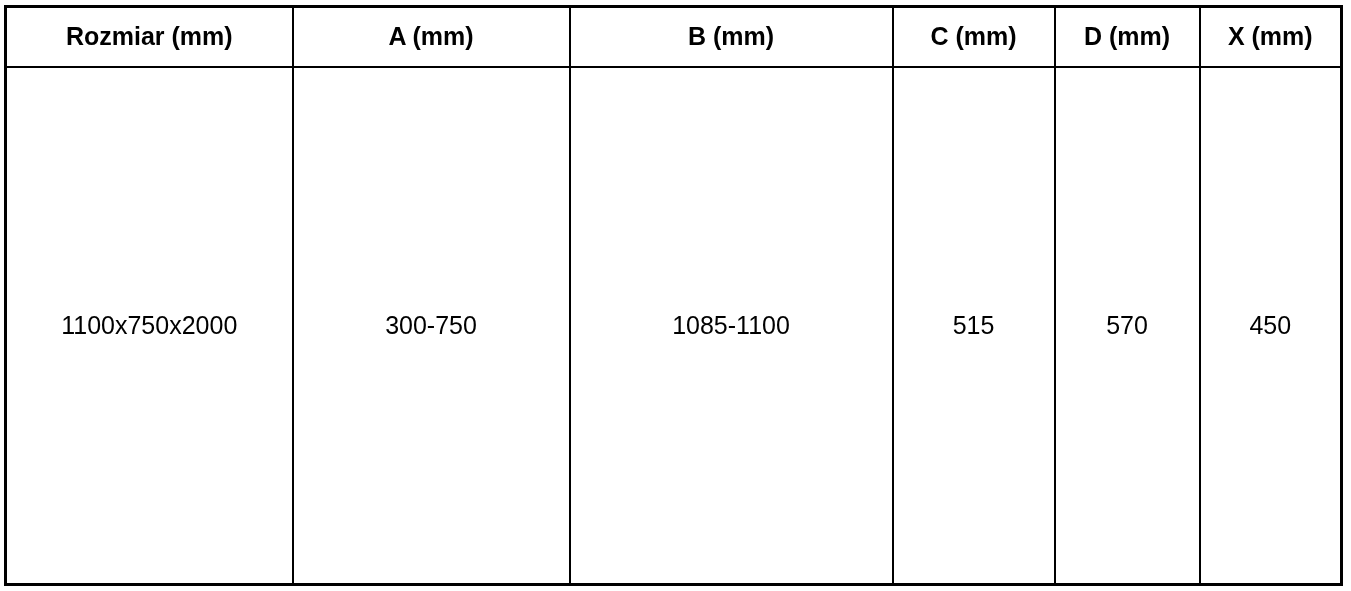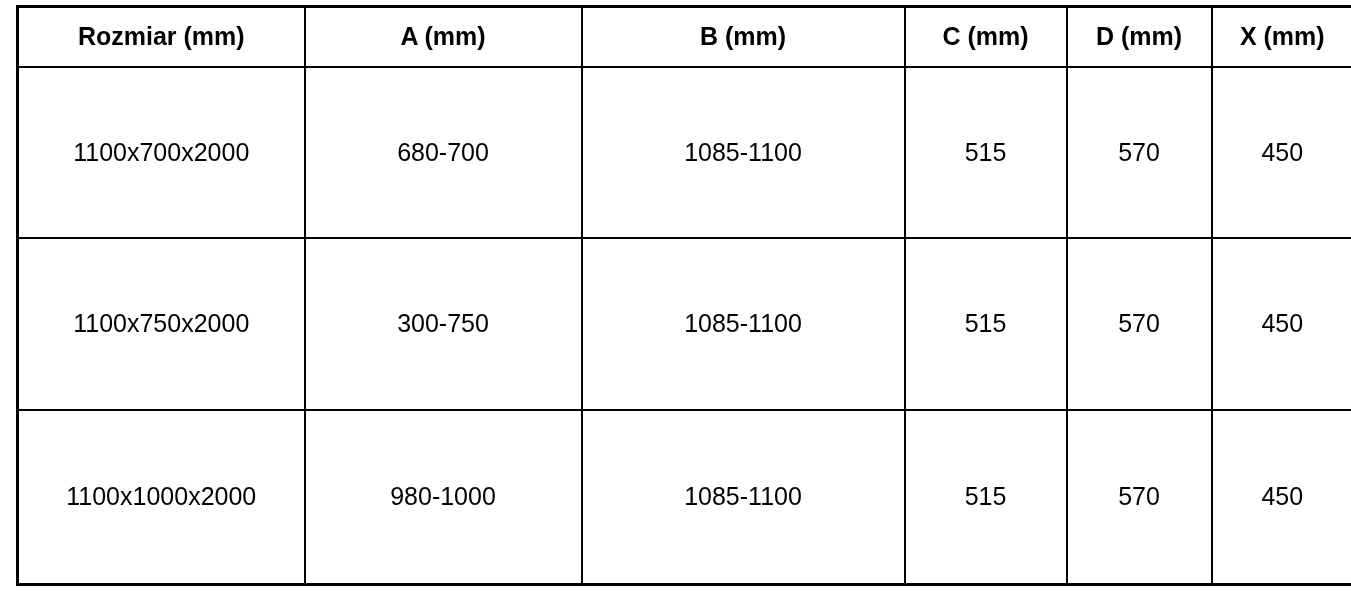"Rozmiar (mm)" .table-wrap { left: 16px -> 4px }
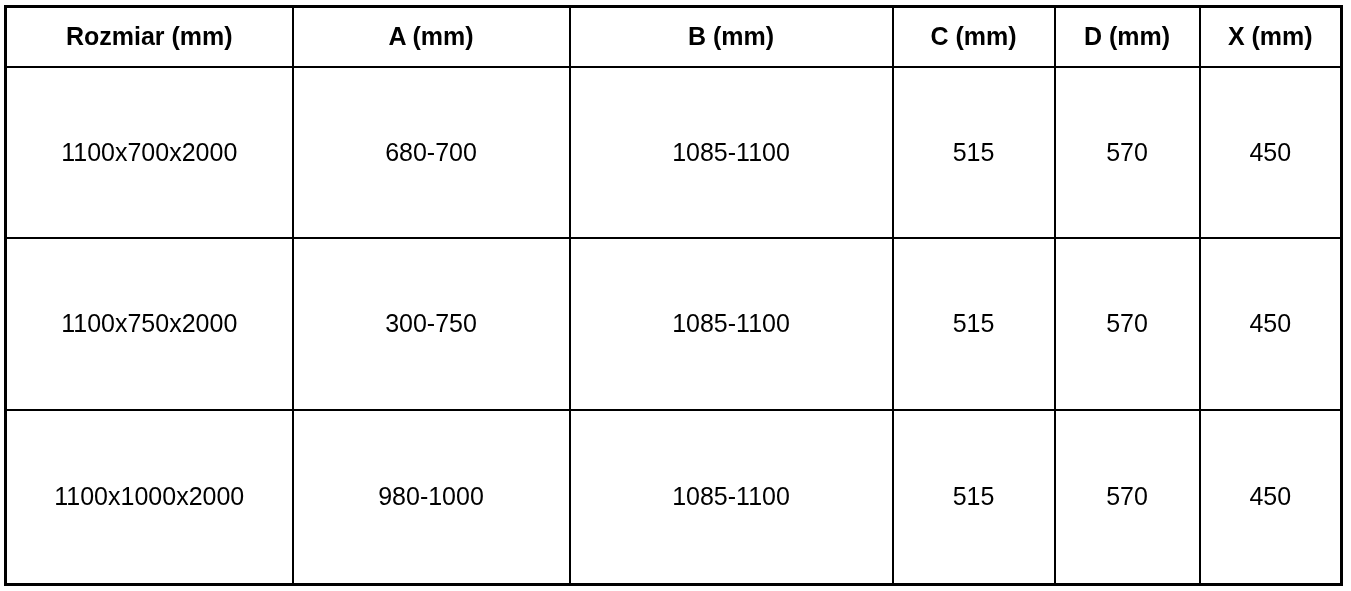"1100x700x2000" tr { html: <tr> <td>1100x700x2000</td> <td>680-700</td> <td>1085-1100</td> <td>515</td> <td>570</td> <td>450</td> </tr> -> none }
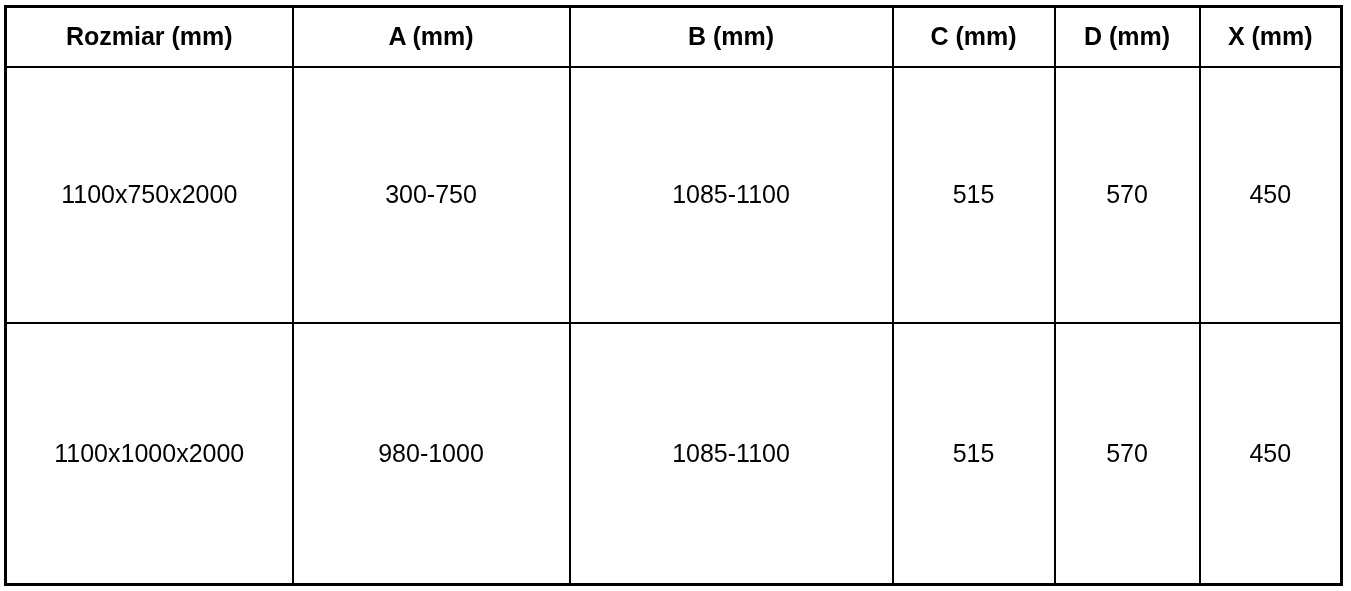"1100x1000x2000" tr { html: <tr> <td>1100x1000x2000</td> <td>980-1000</td> <td>1085-1100</td> <td>515</td> <td>570</td> <td>450</td> </tr> -> none }
